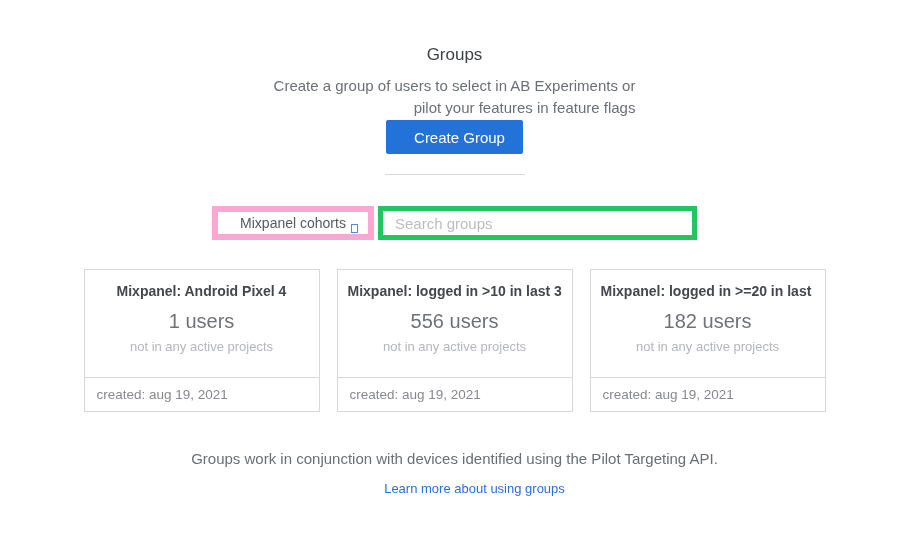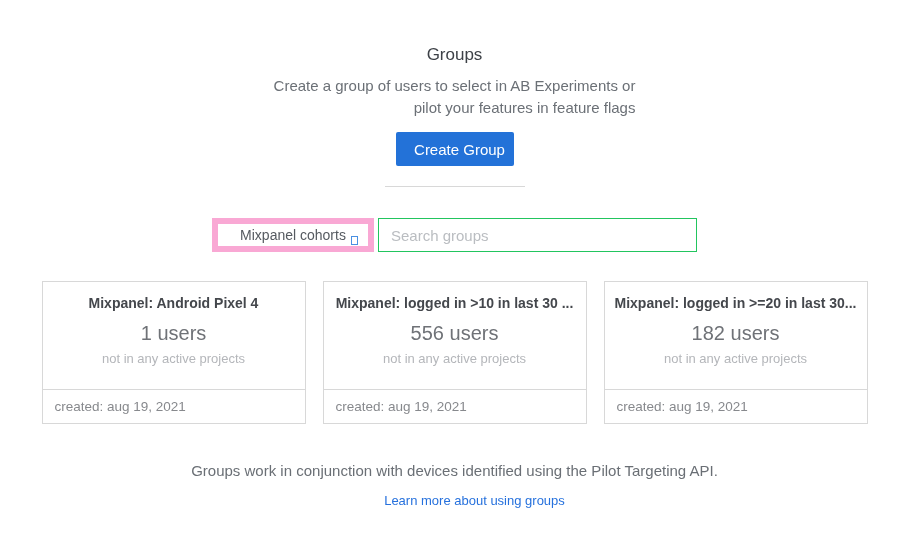"Create Group" .create-btn { margin-top: 13px -> 1px; width: 118px -> 137px }
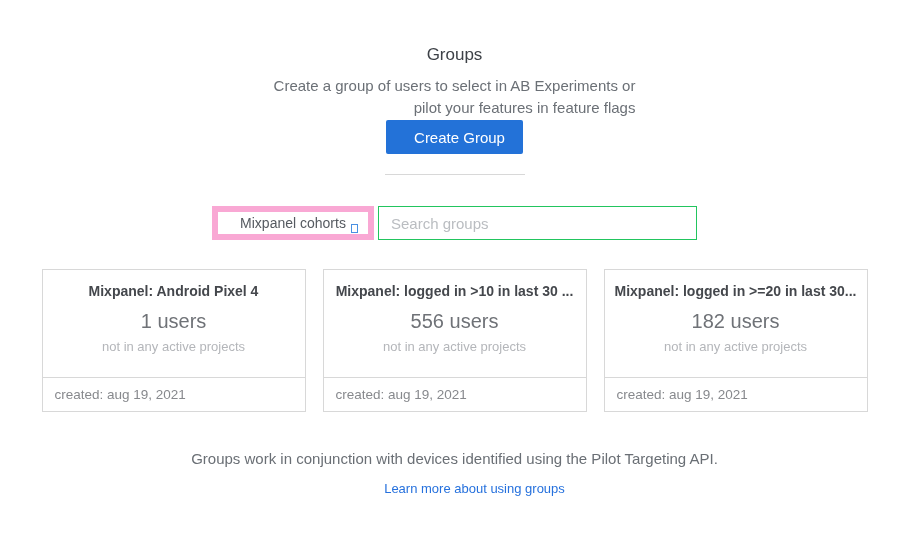"Search groups" .search-input { border: 1px solid #22c55e -> 5px solid #22c55e }
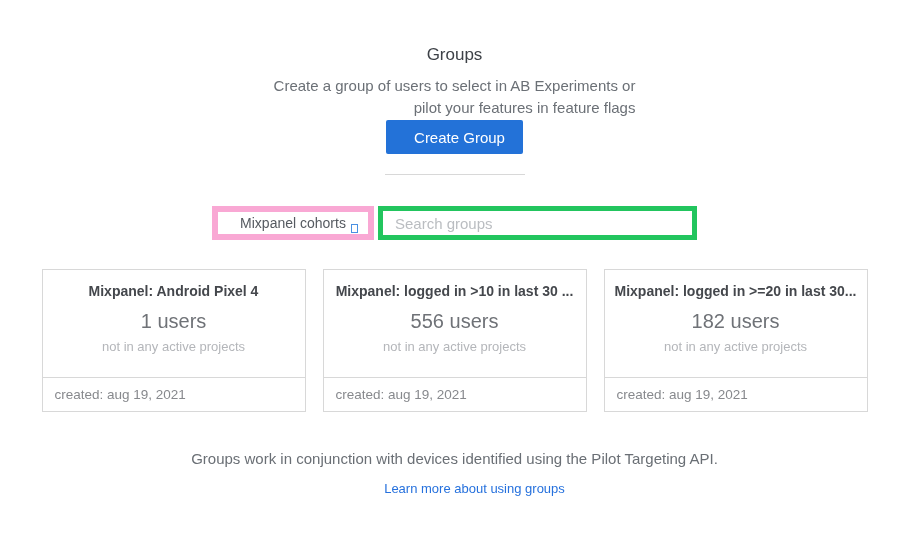"Mixpanel: Android Pixel 4" .group-card { width: 264px -> 236px }
